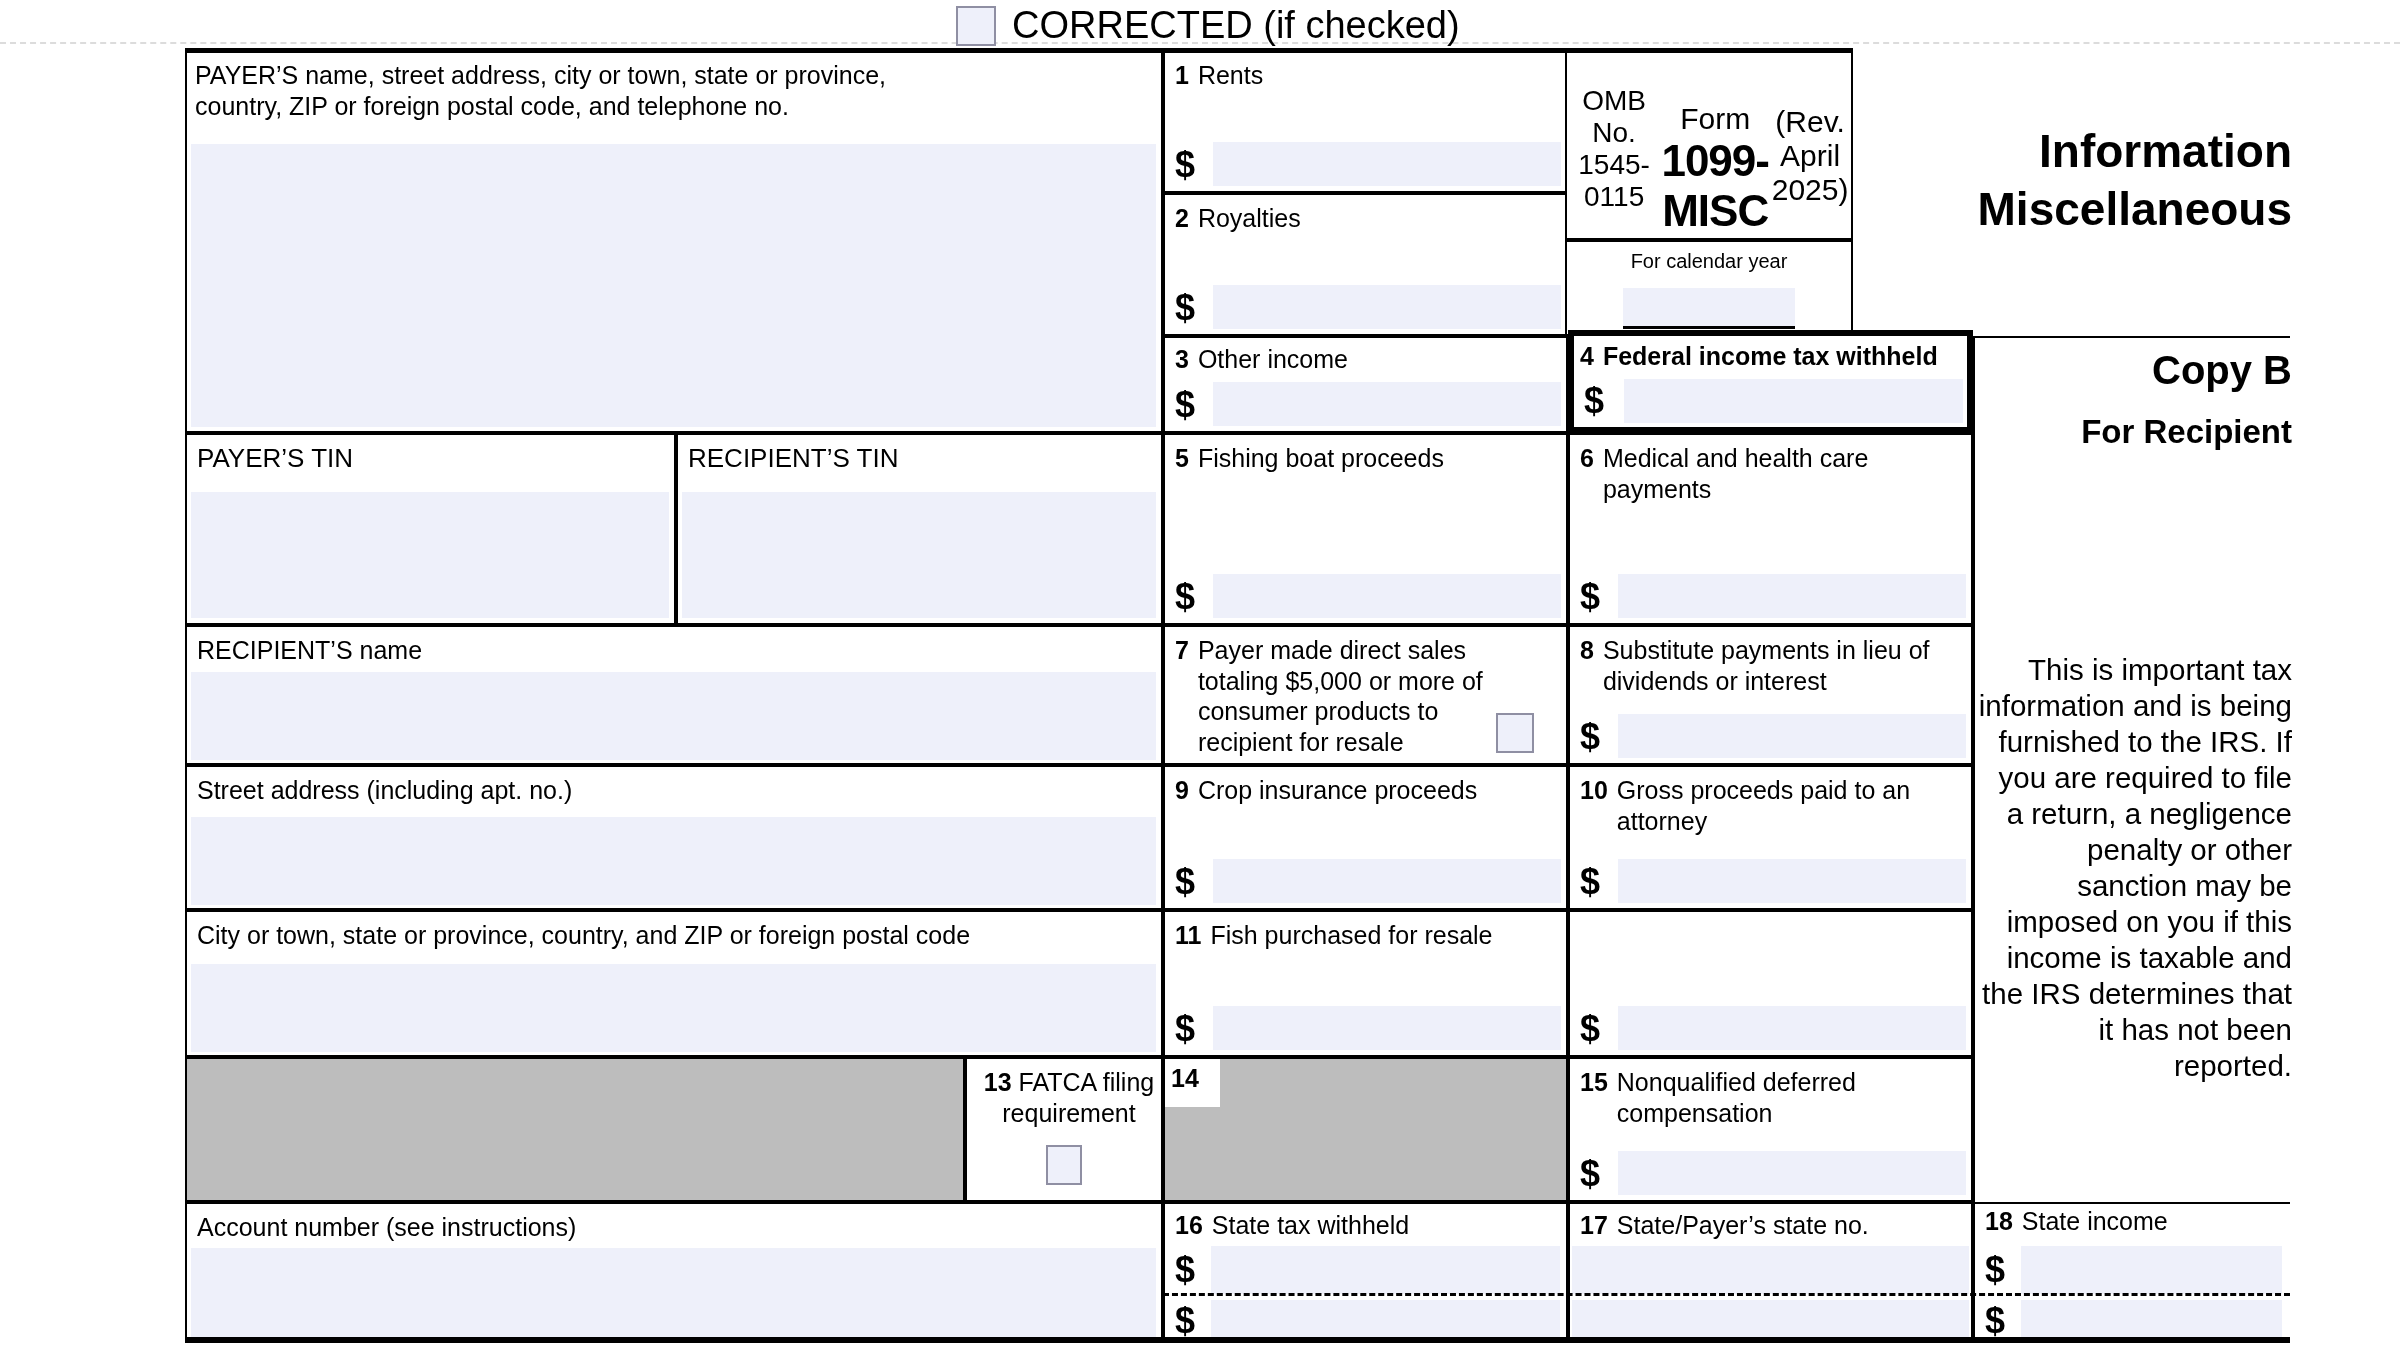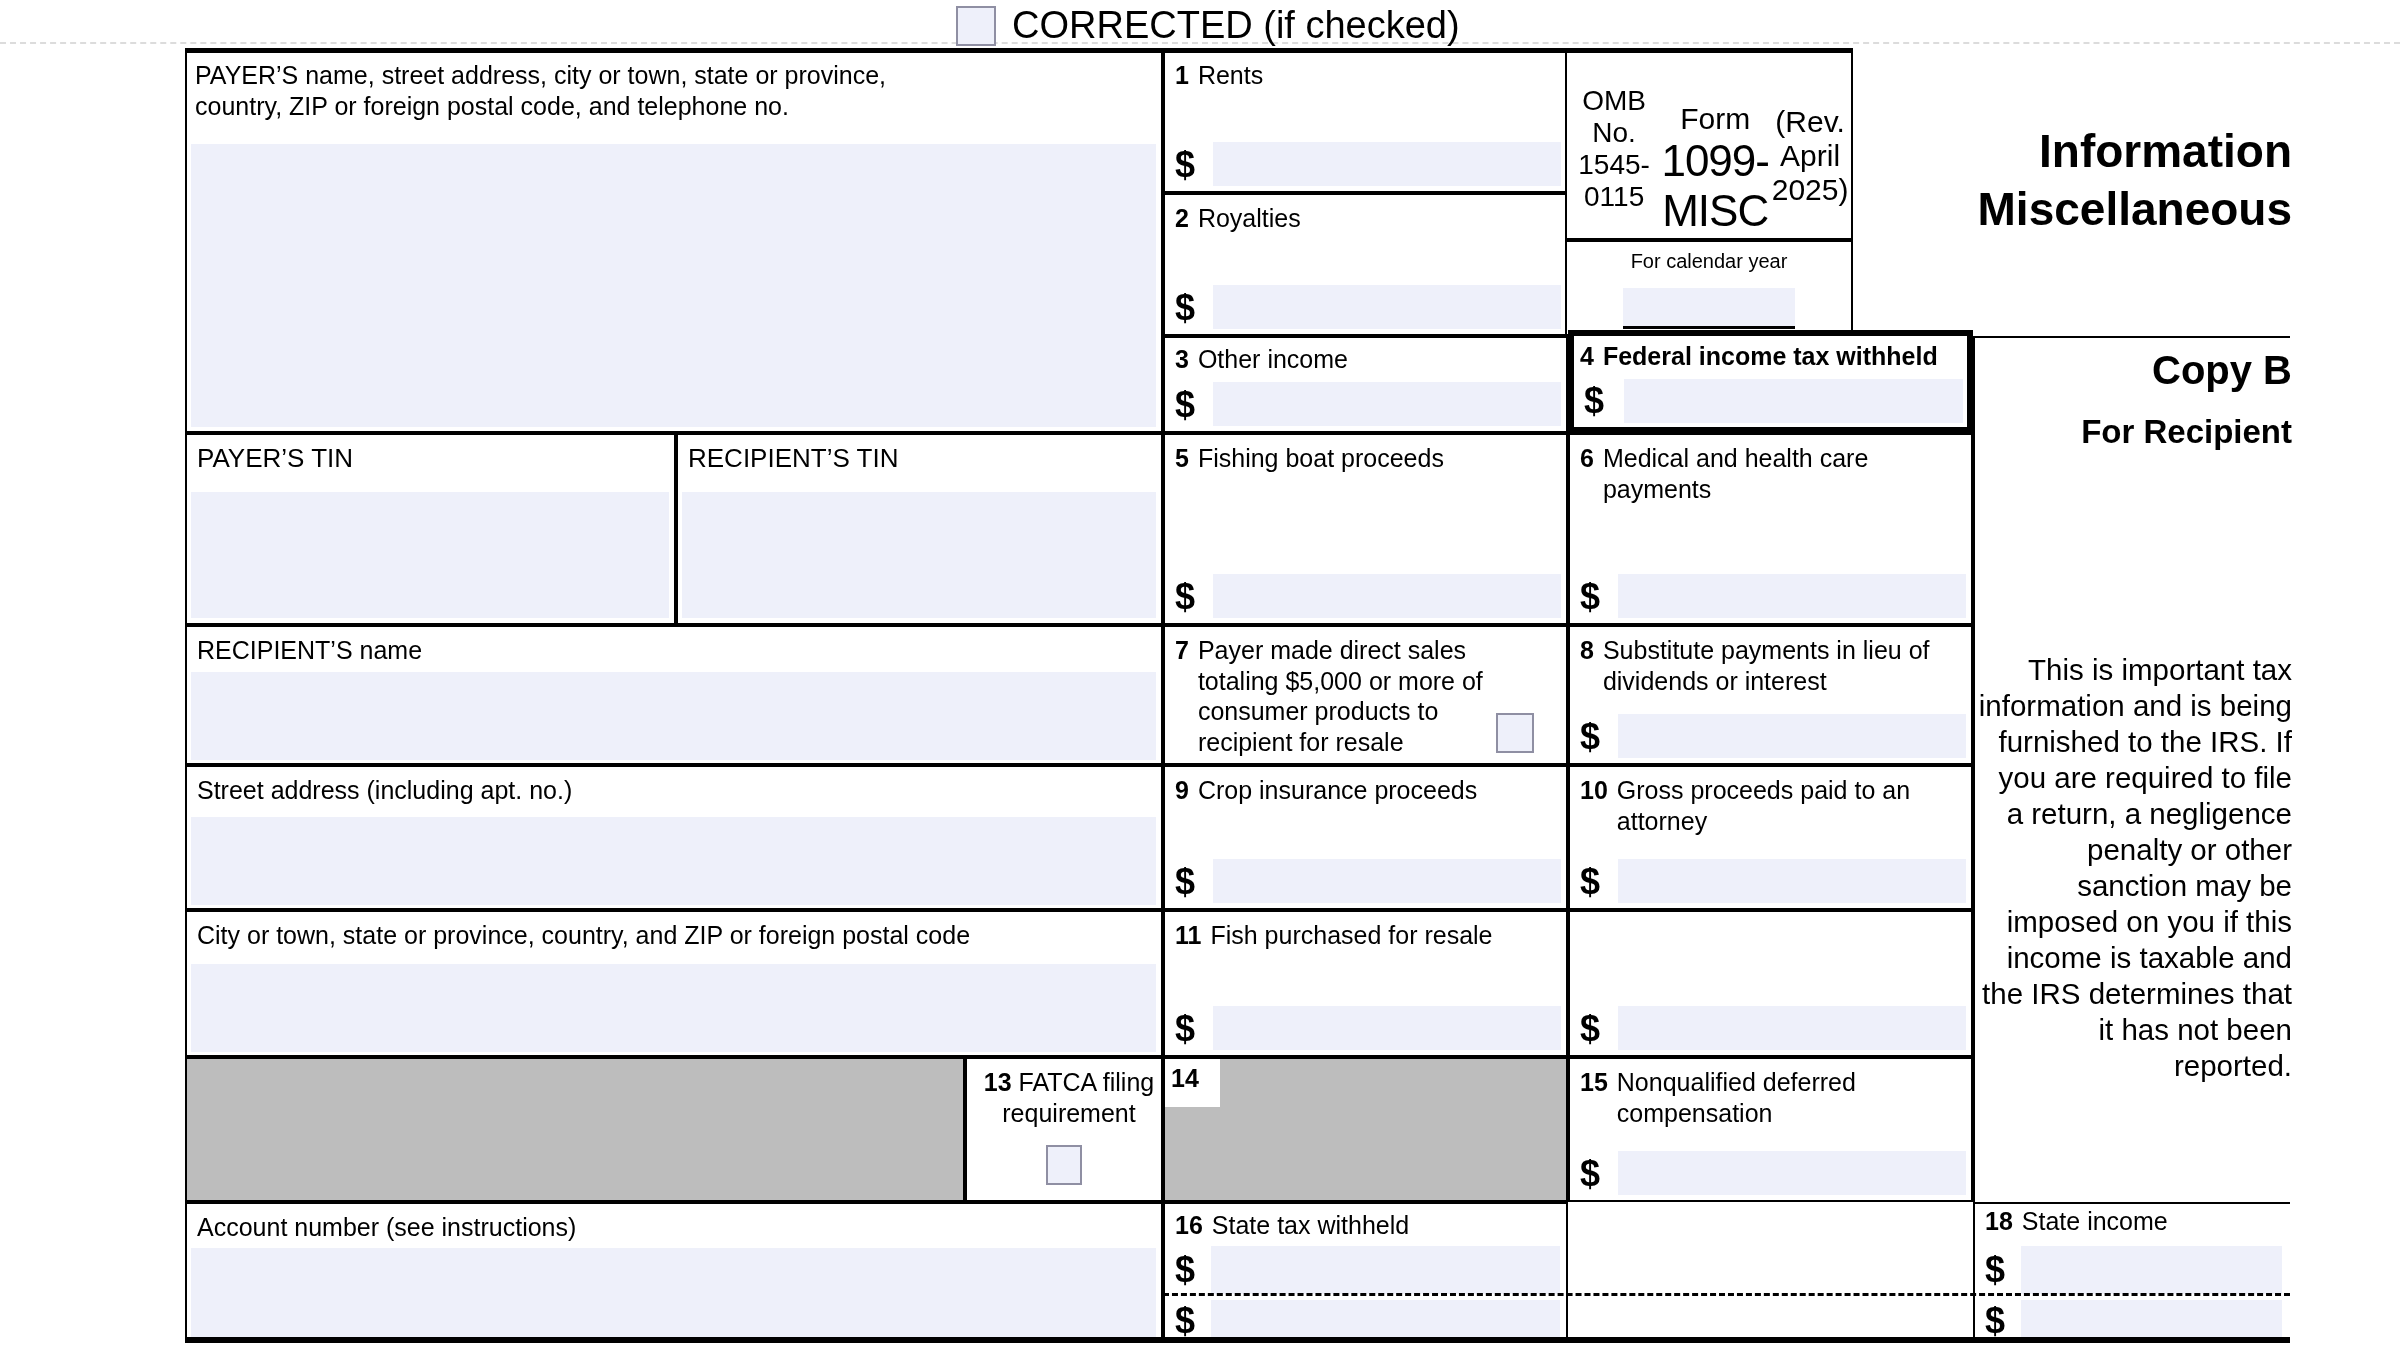"1099-MISC" .form-num { font-weight: normal -> bold }
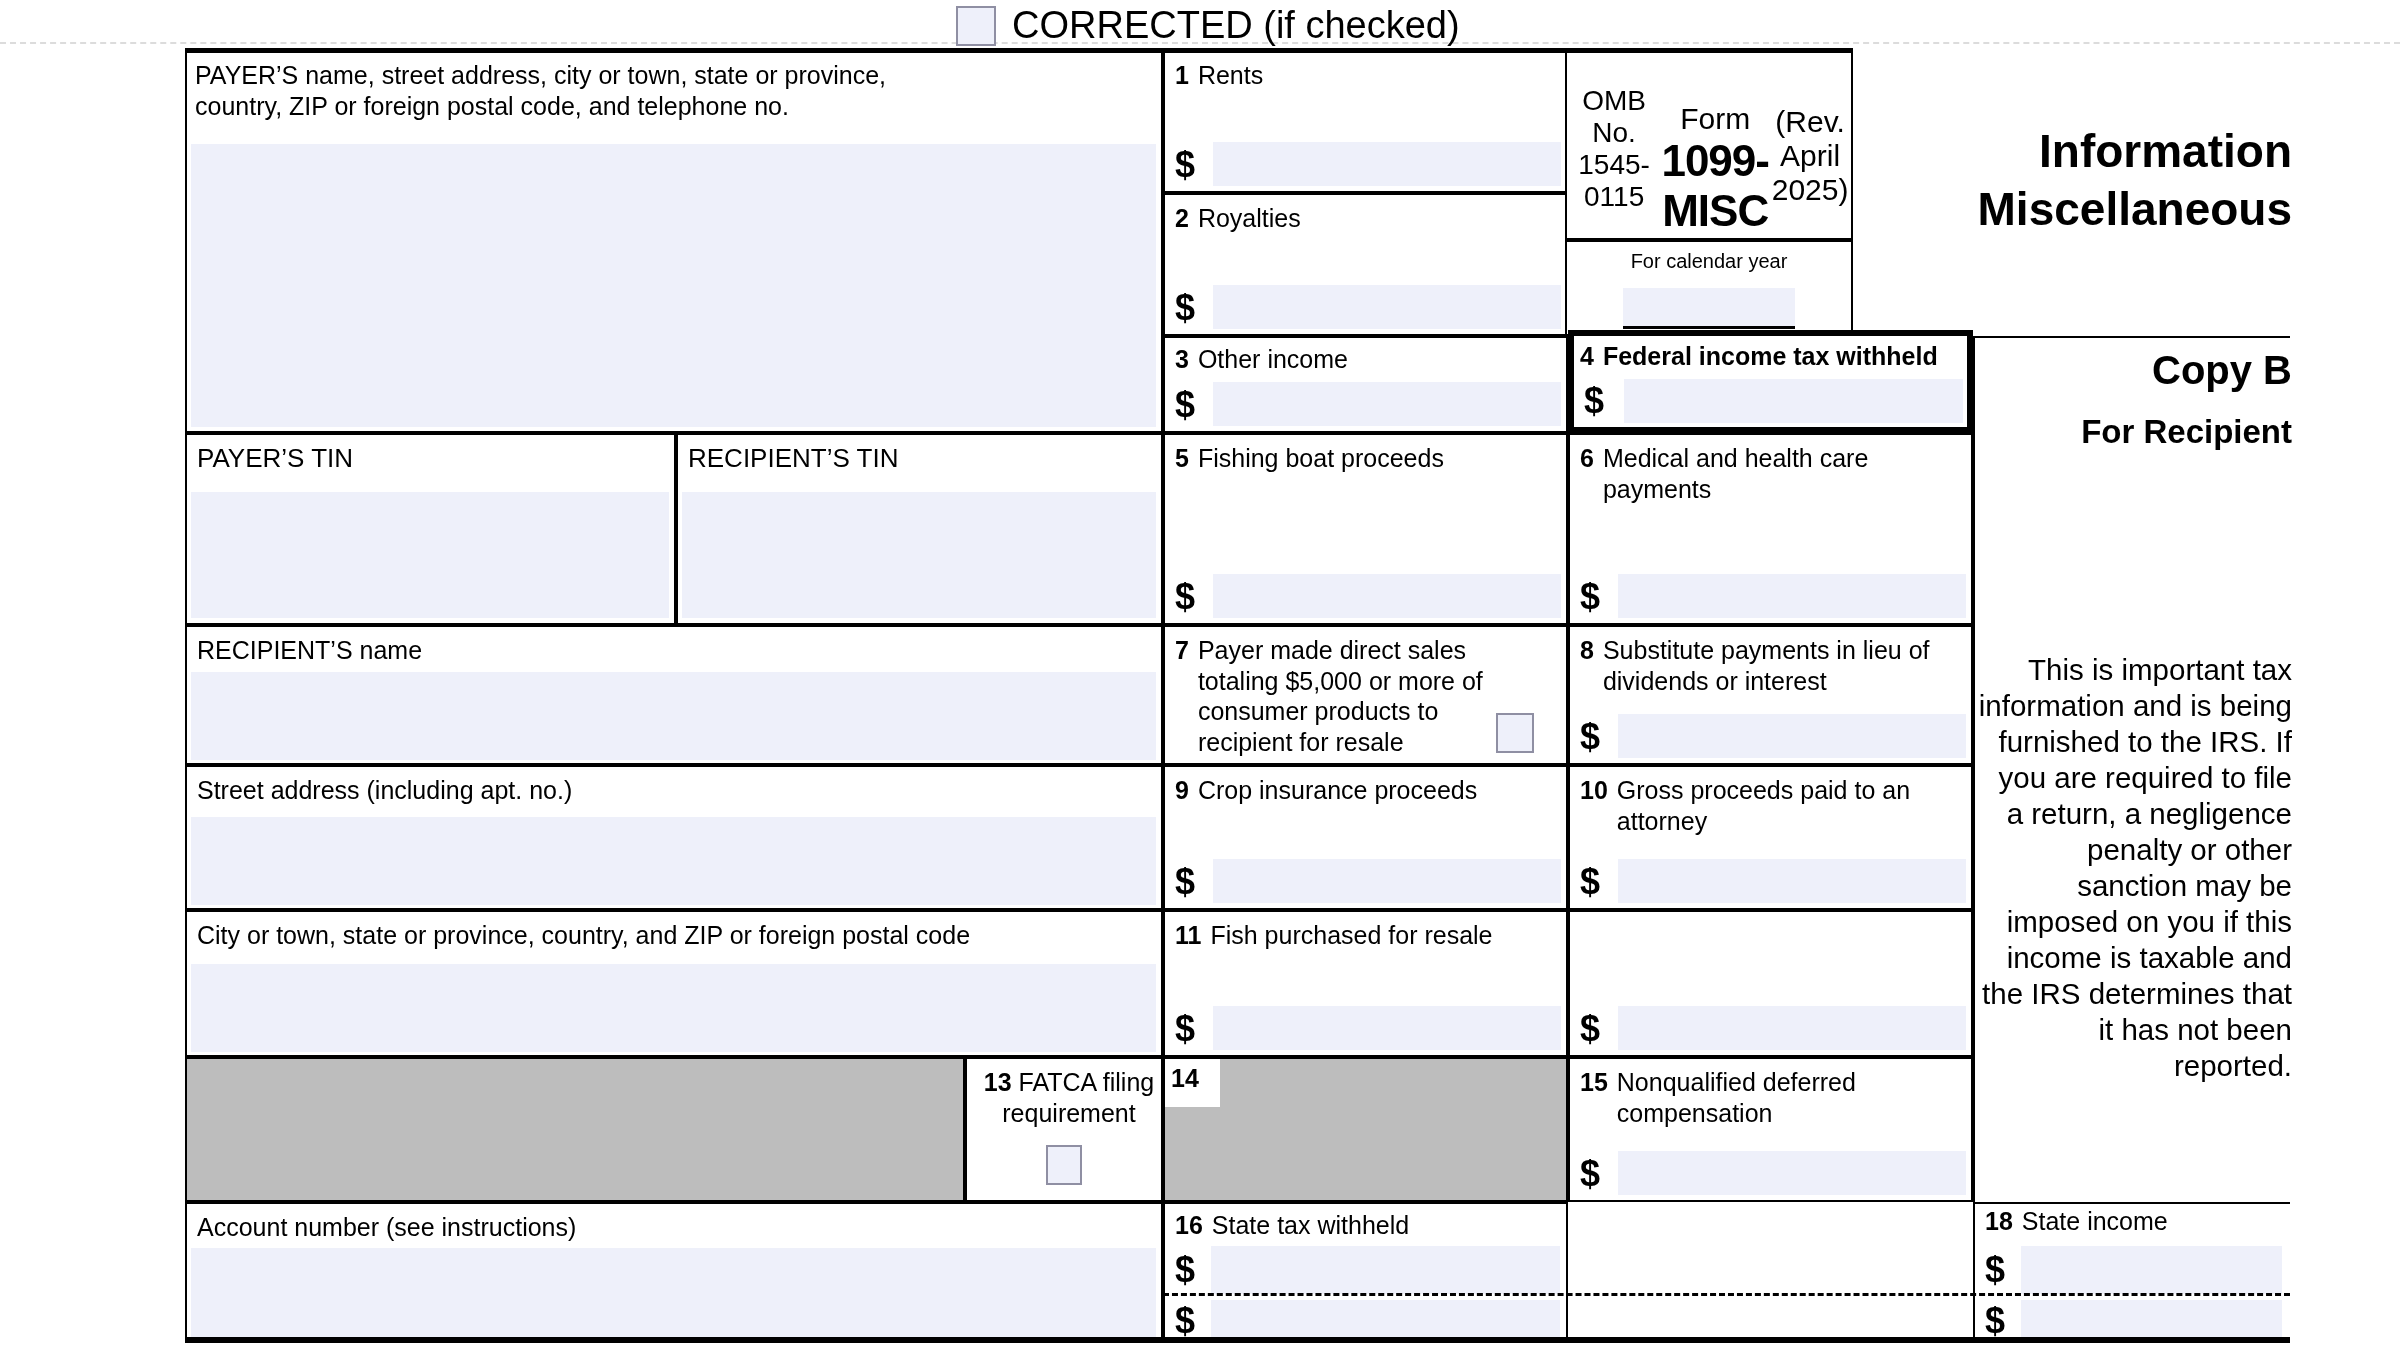"17" div.cell { html: none -> <div> <div> <span>17</span> <span>State/Payer’s state no.</span> </div> <div></div> <div></div> </div> }
